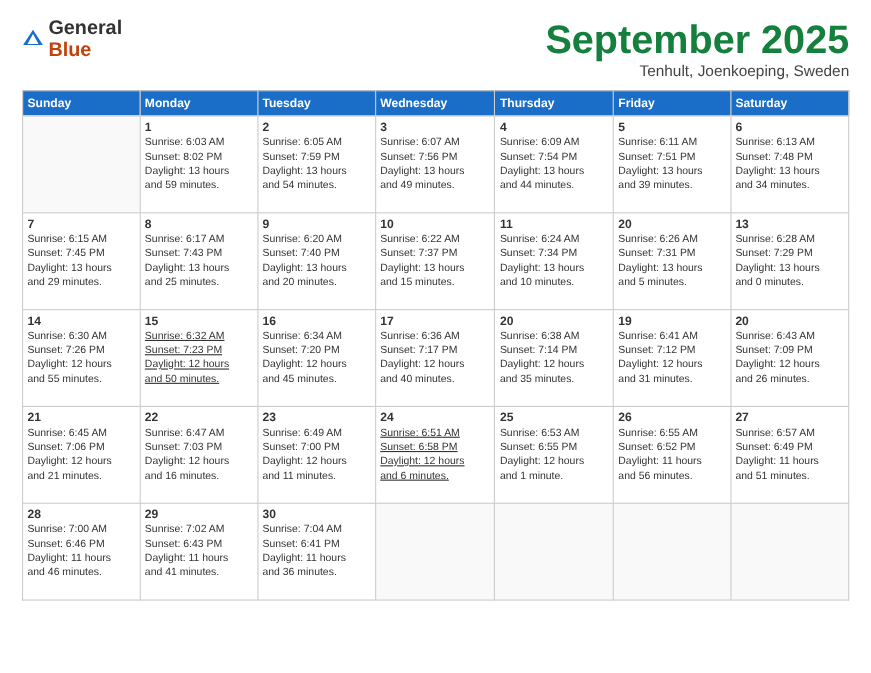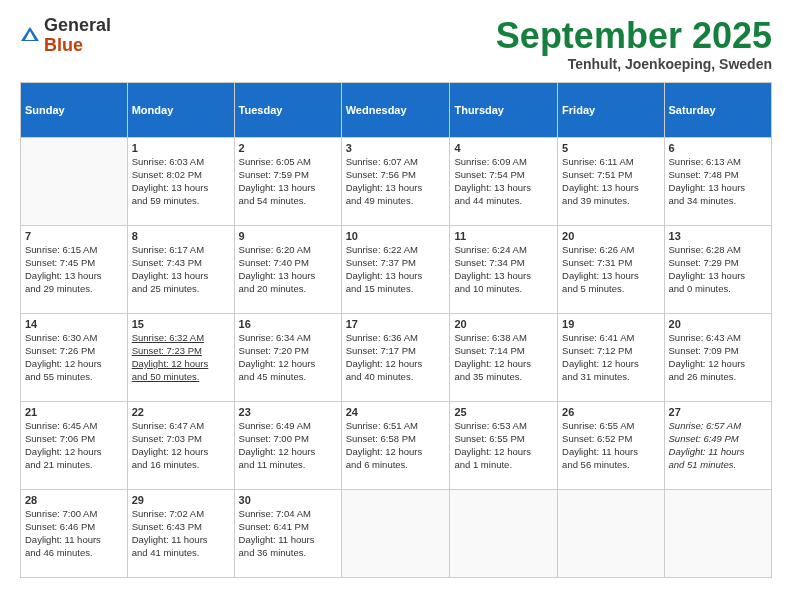"Tenhult, Joenkoeping, Sweden" .location { font-weight: bold -> none }
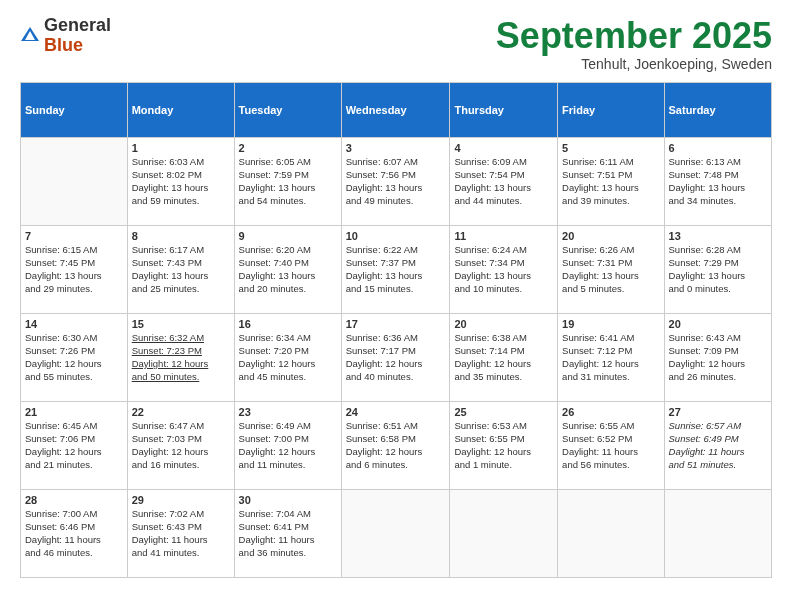"Sunday" .calendar thead tr th { padding: 21px 4px -> 5px 4px }
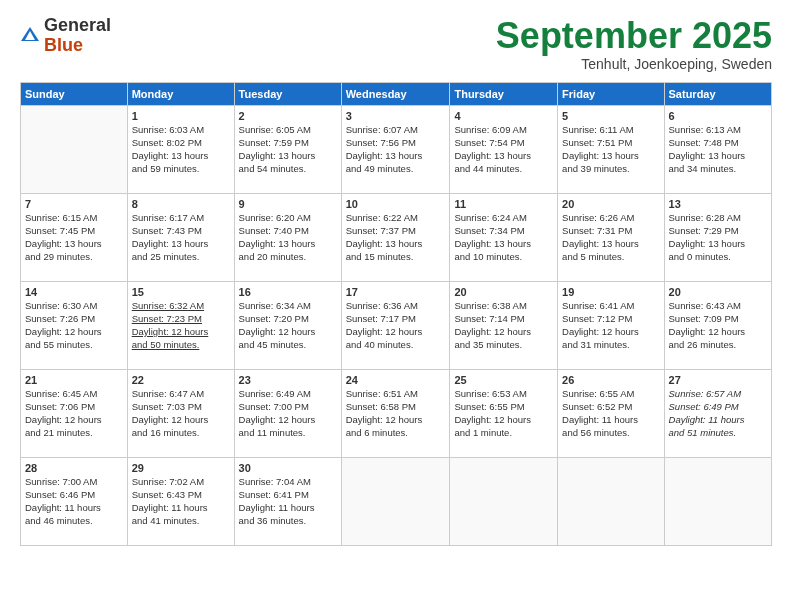"Sunrise: 6:51 AM" div.day-info { text-decoration: none -> underline }
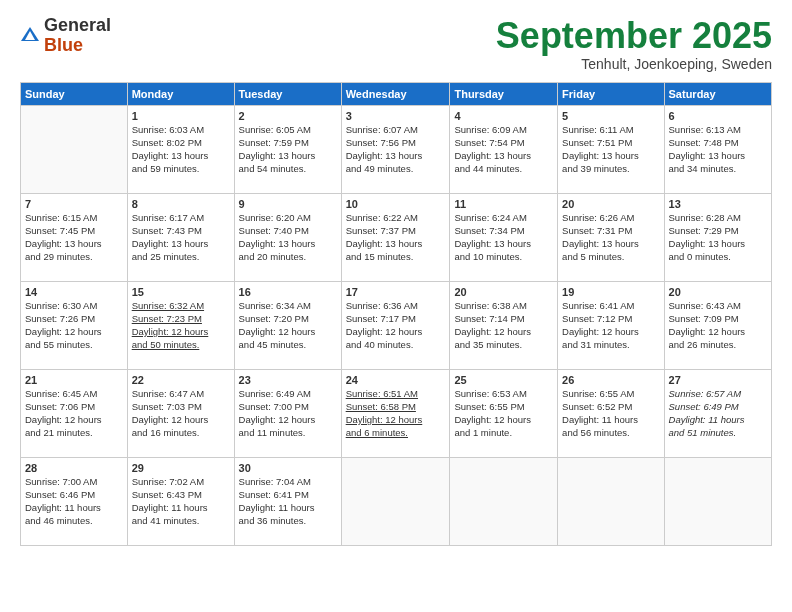"Sunrise: 6:57 AM" div.day-info { font-style: italic -> none }
